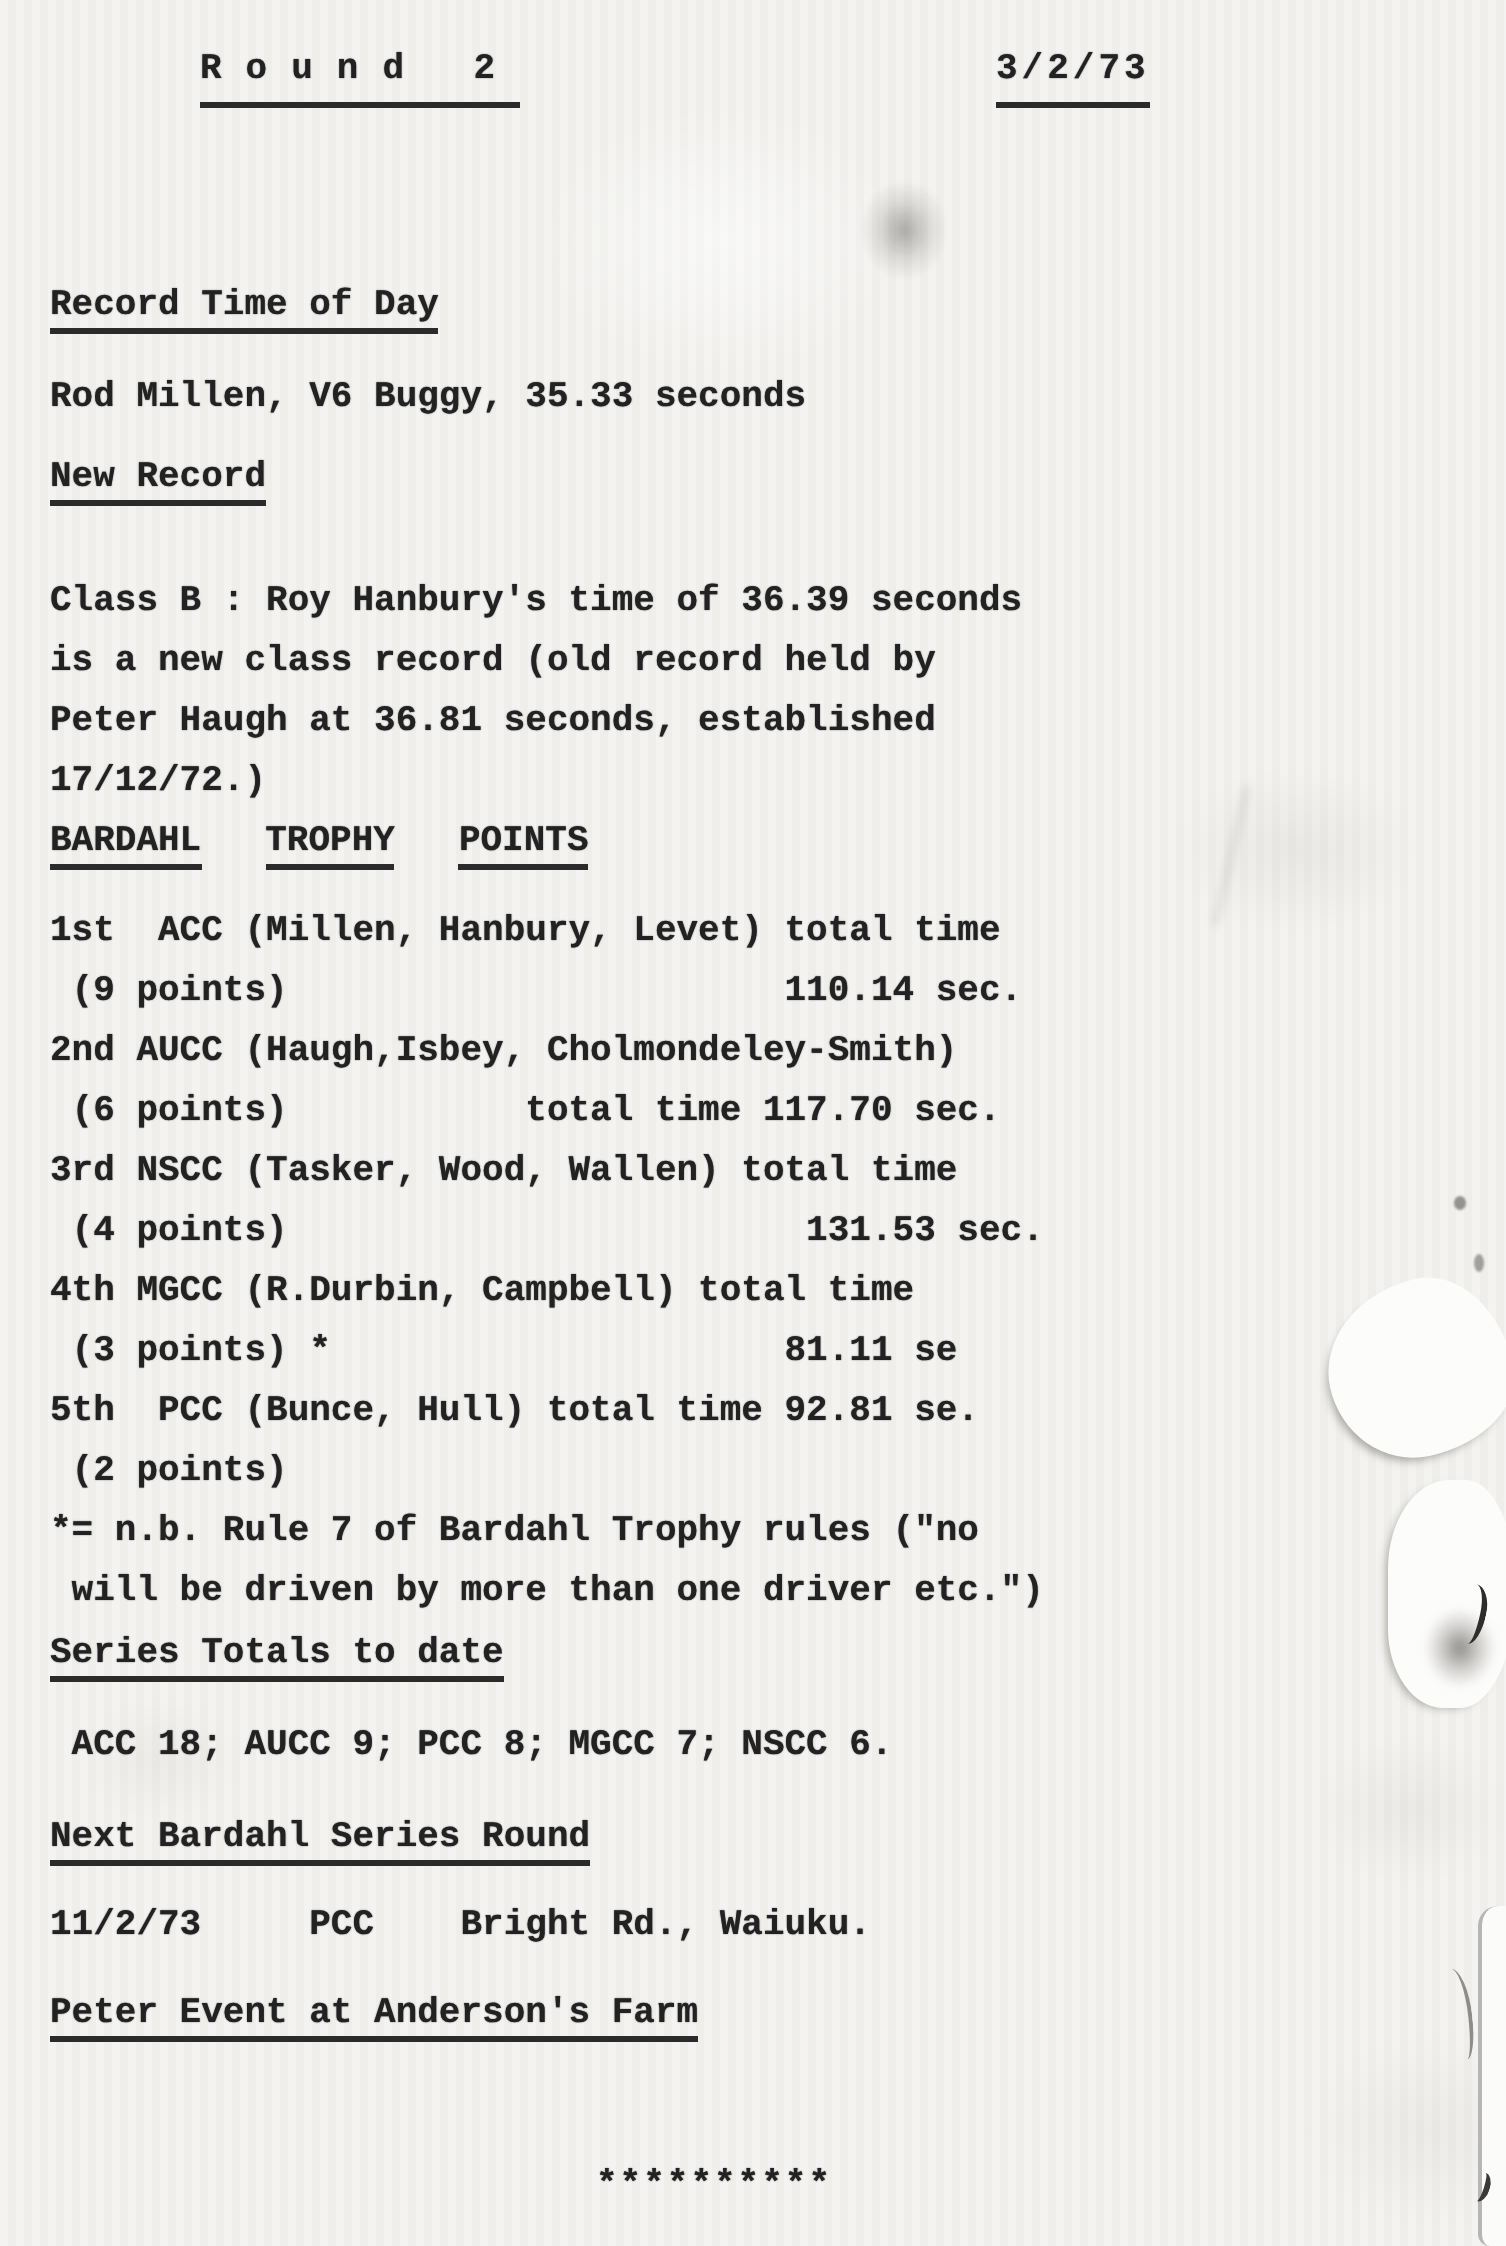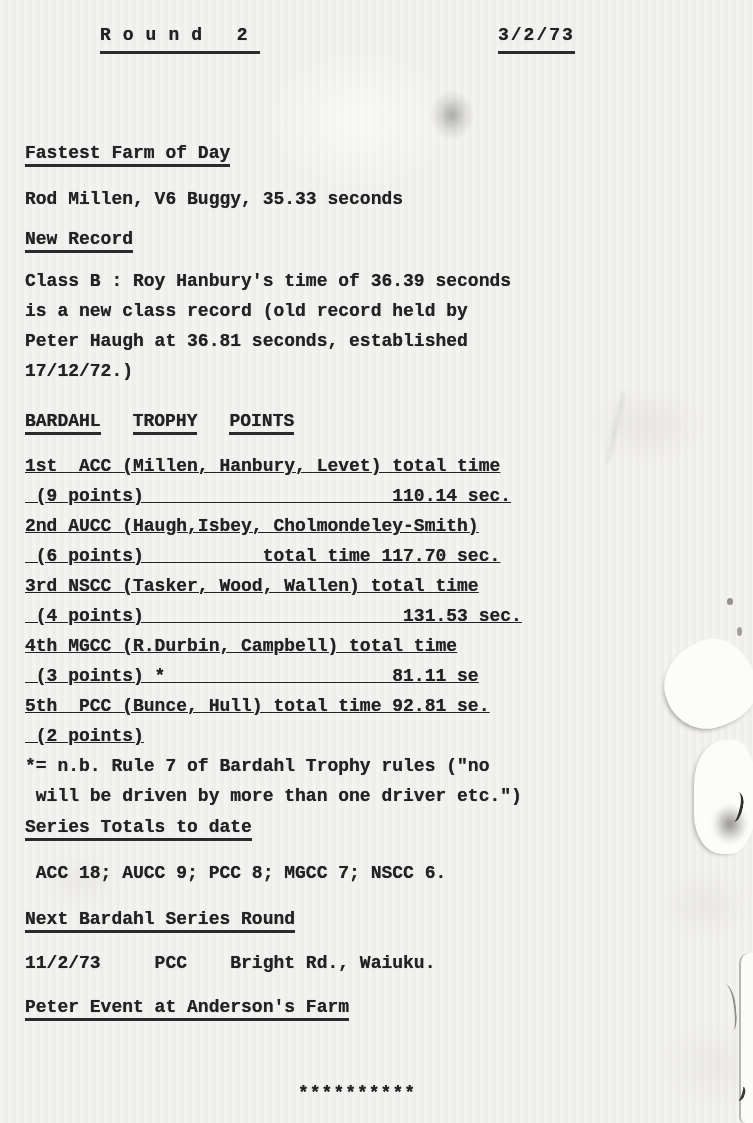"Fastest Farm of Day" span.u { text: Fastest Farm -> Record Time }
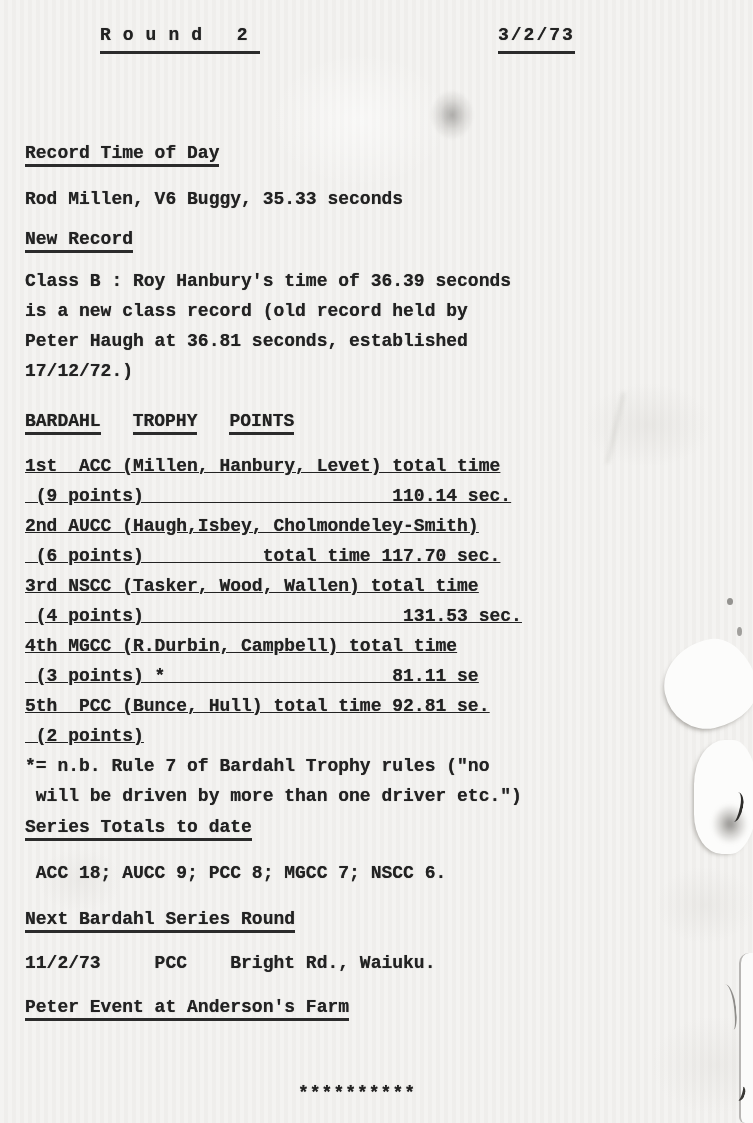"Class B : Roy Hanbury's" div.sec { top: 266px -> 286px }
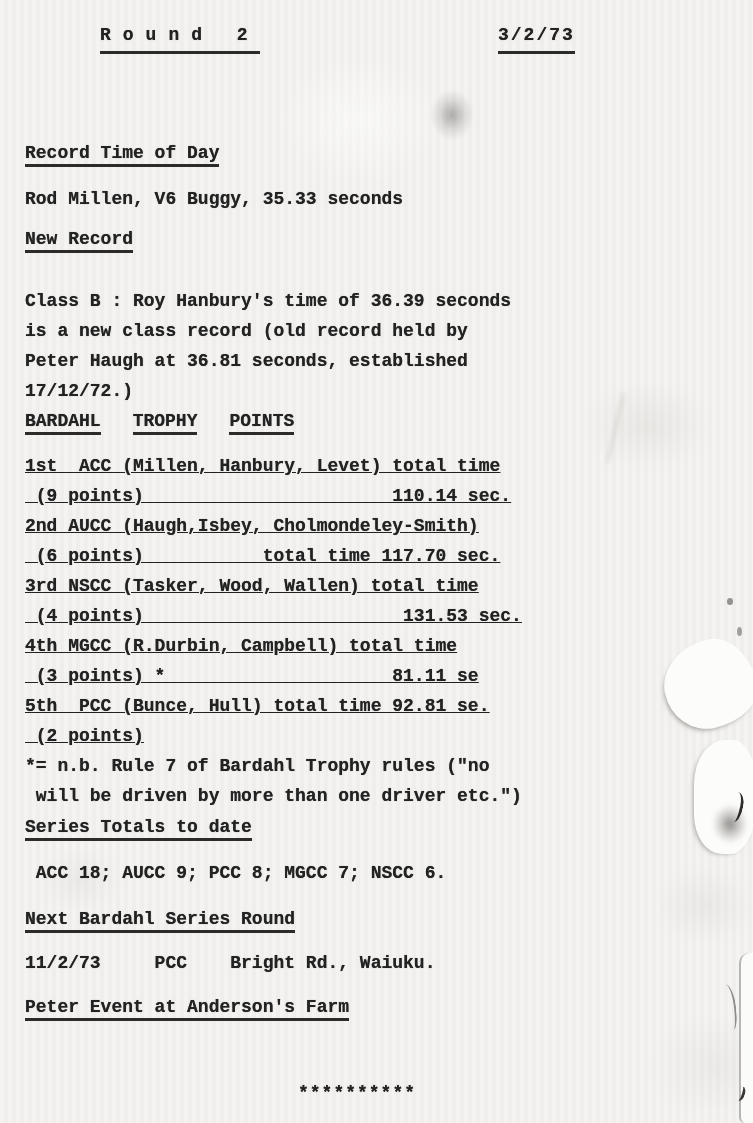"1st ACC (Millen, Hanbury, Levet)" div.sec { text-decoration: underline -> none }
